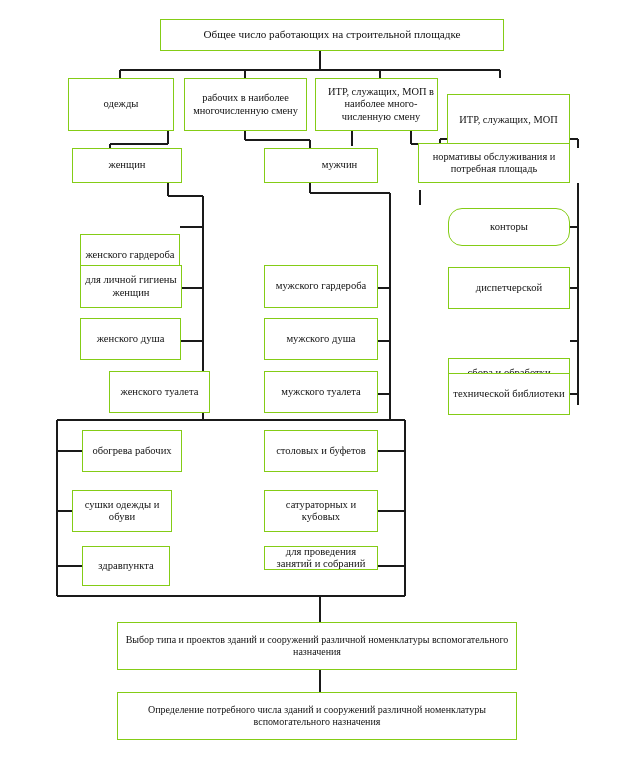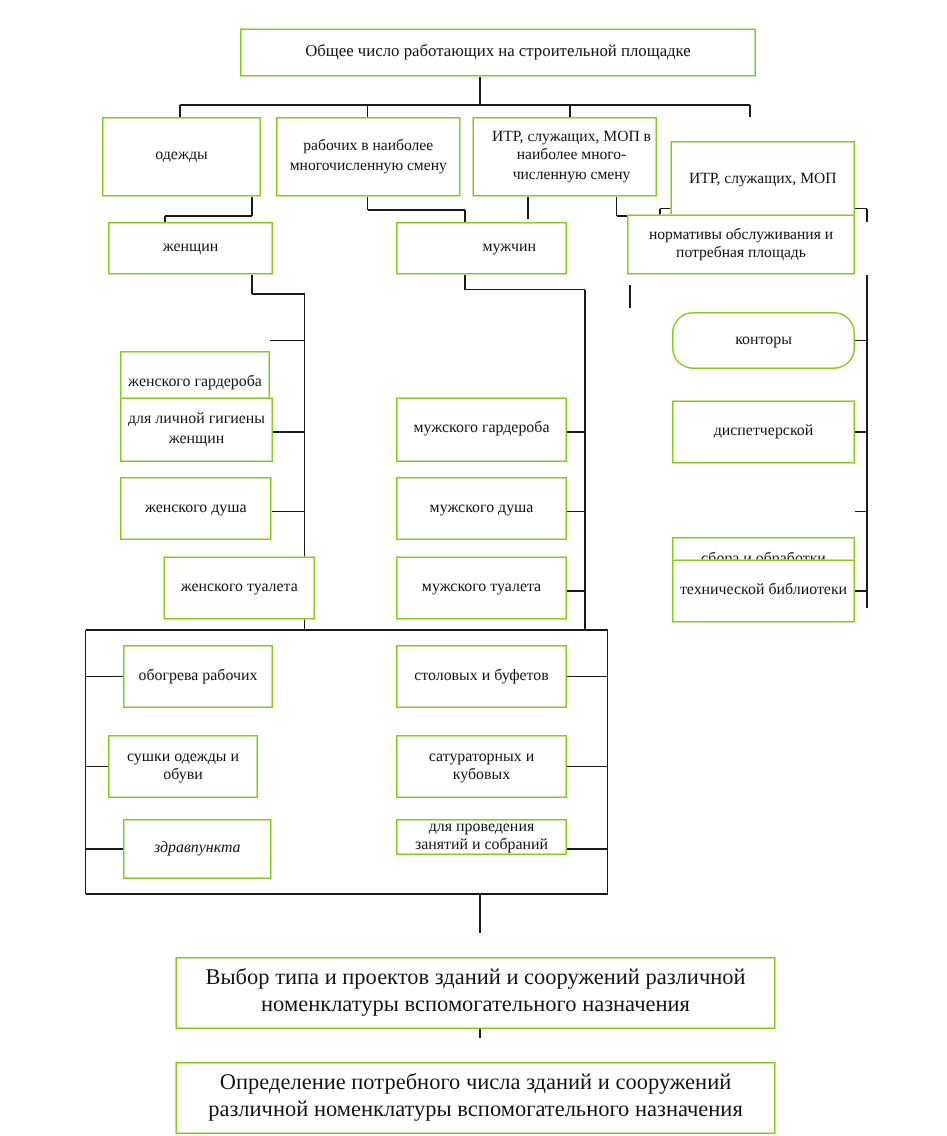"здравпункта" div.node { font-style: italic -> none; width: 99px -> 88px }
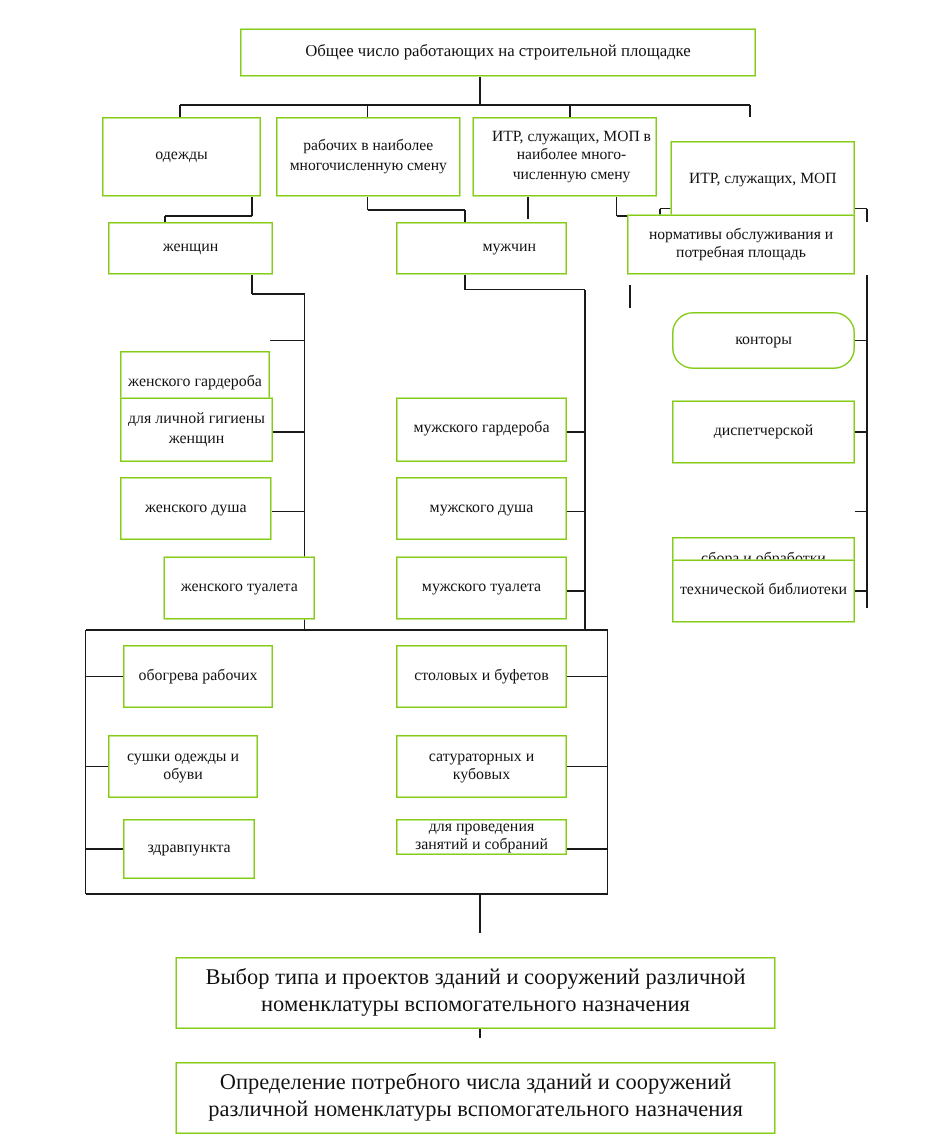"Выбор типа и проектов зданий" .fs-bottom { font-size: 15px -> 10px; margin-top: 16px -> none }
